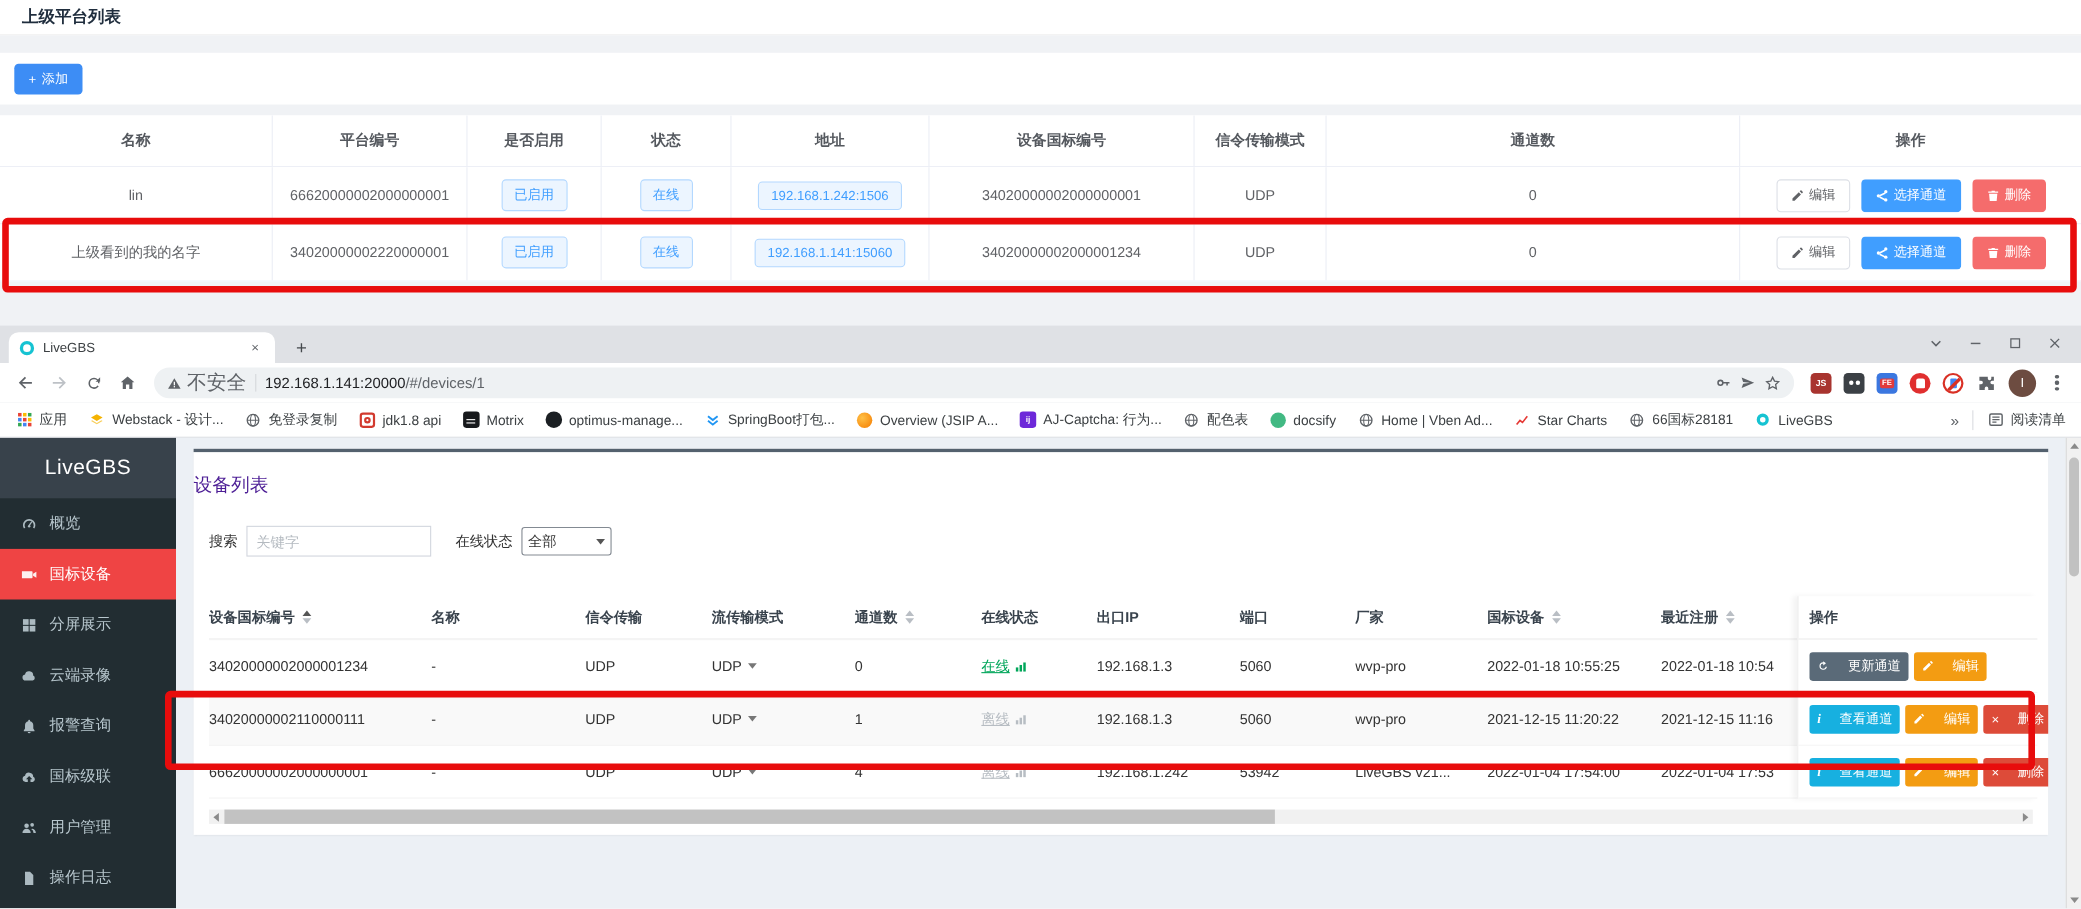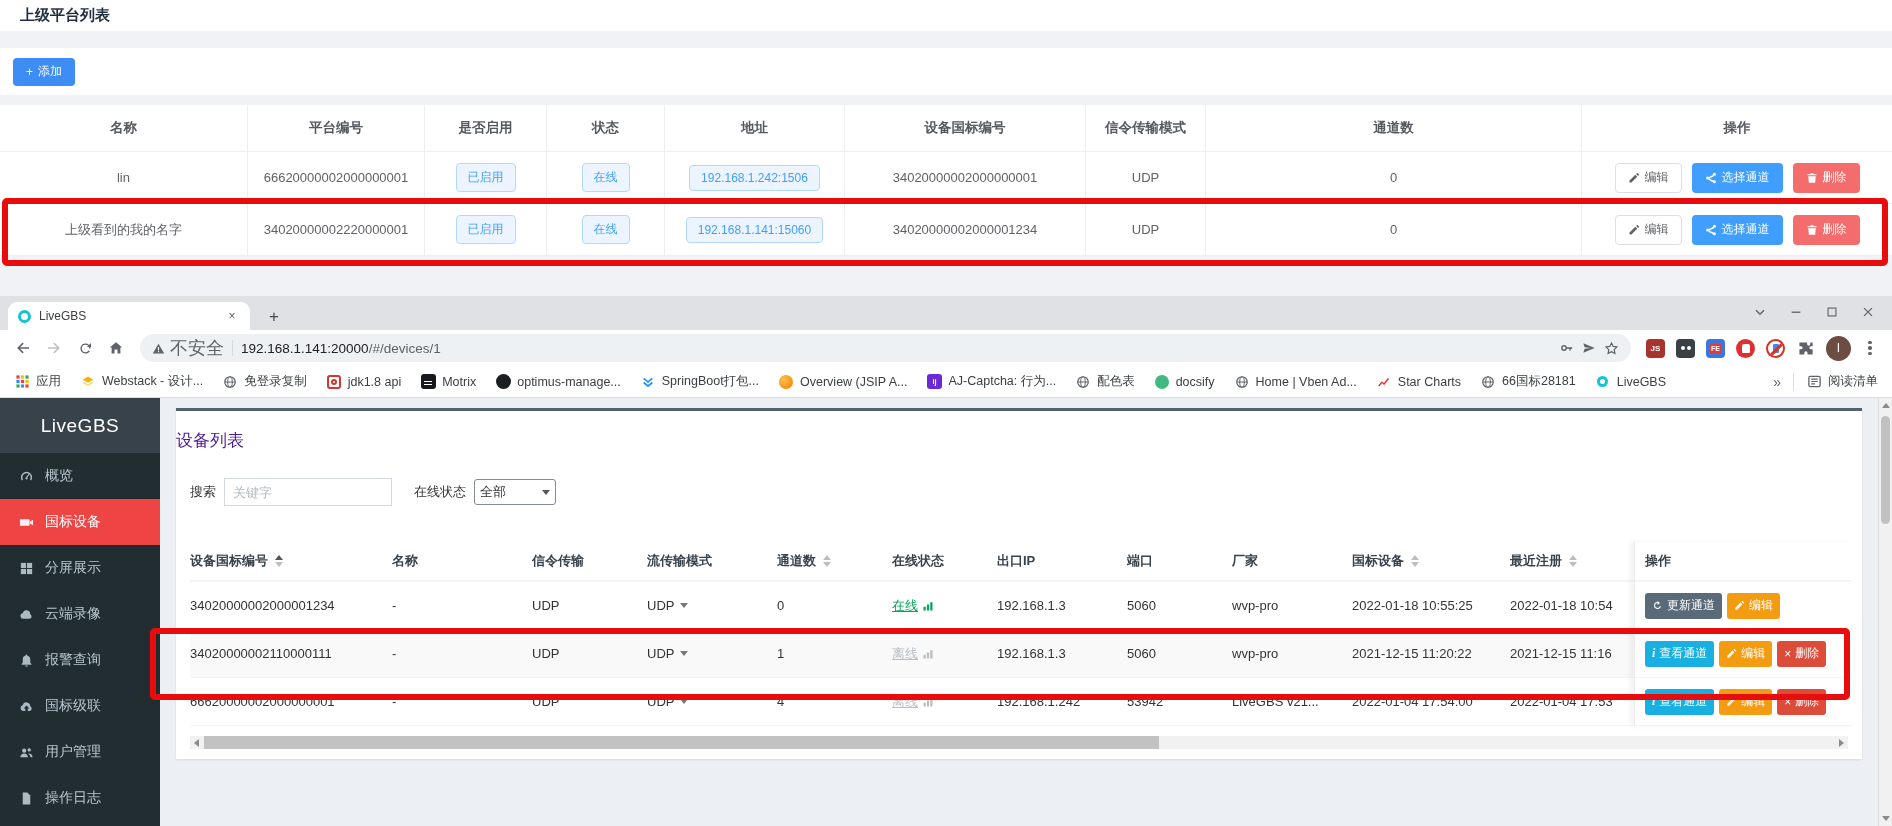"更新通道" .abtn { gap: 4px -> 17px }
